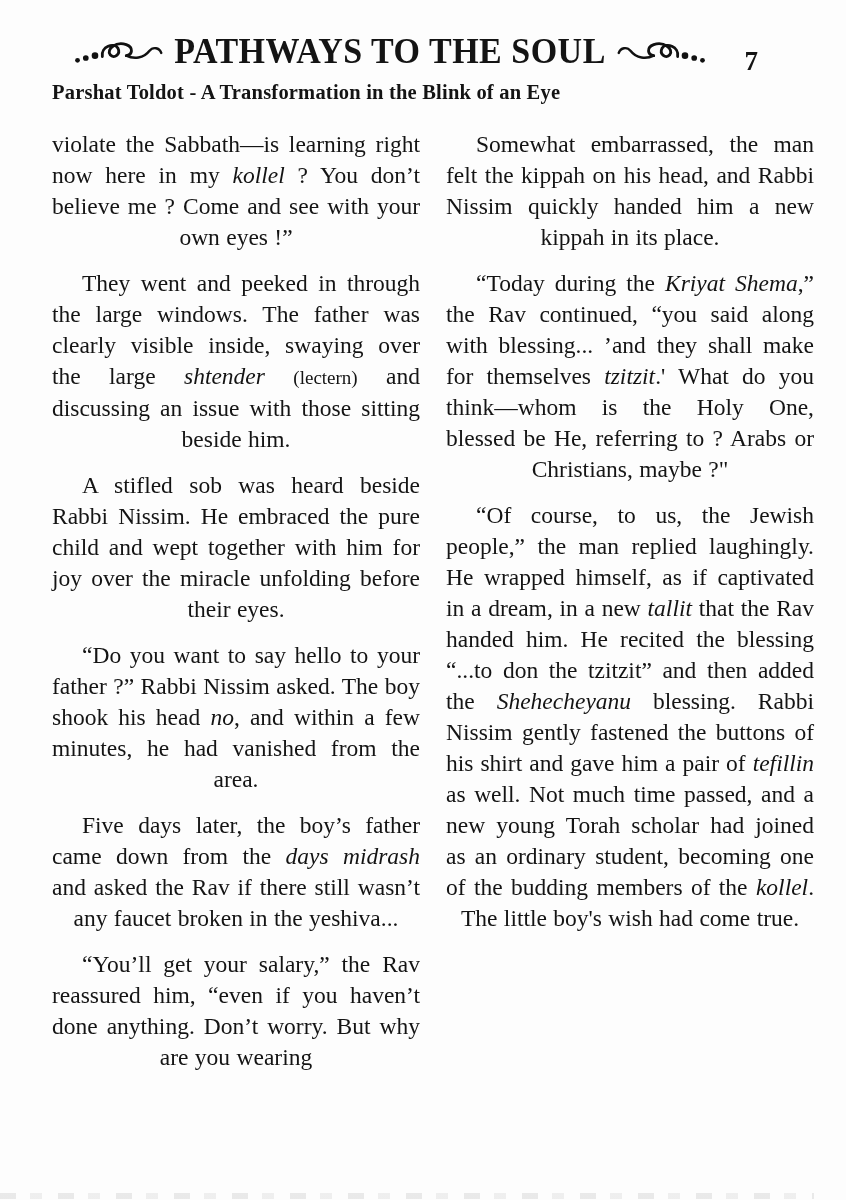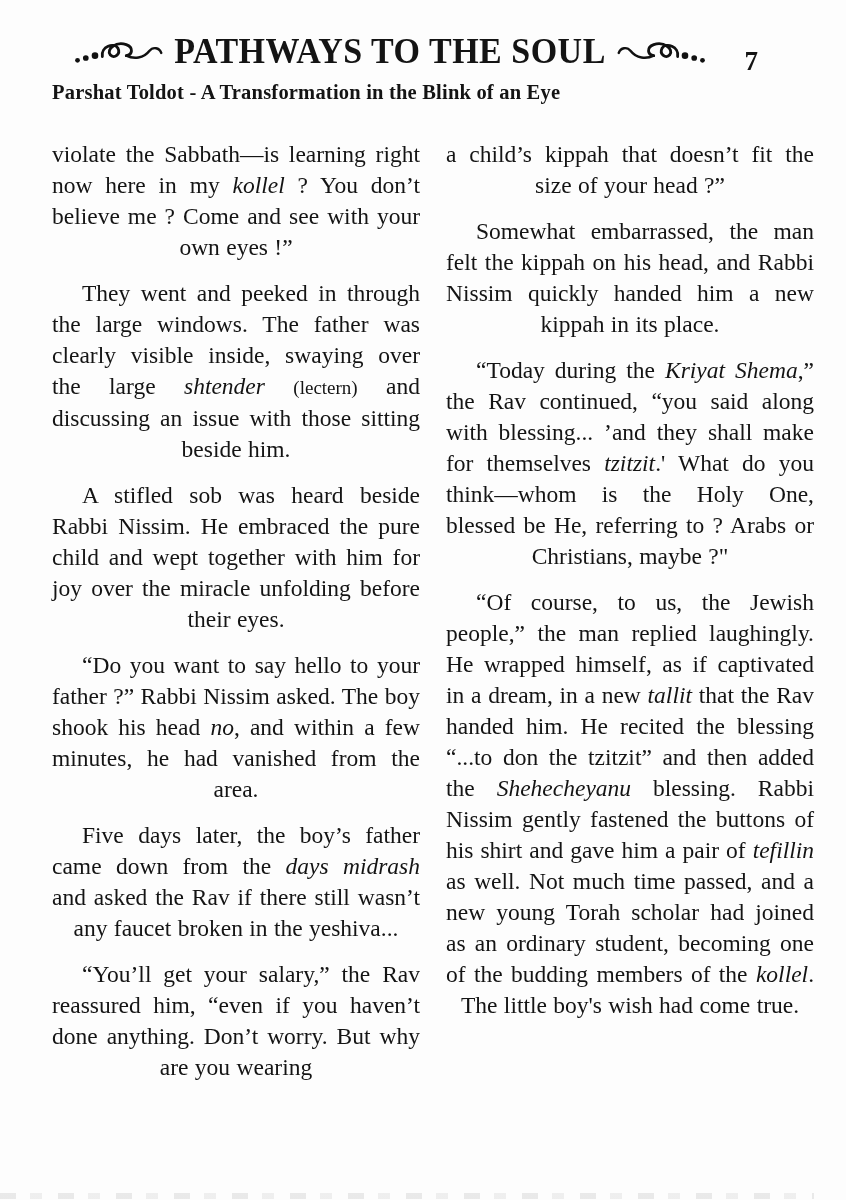"violate the Sabbath—is learning right" .col p { margin: 10px 0 15px 0 -> 0 0 15px 0 }
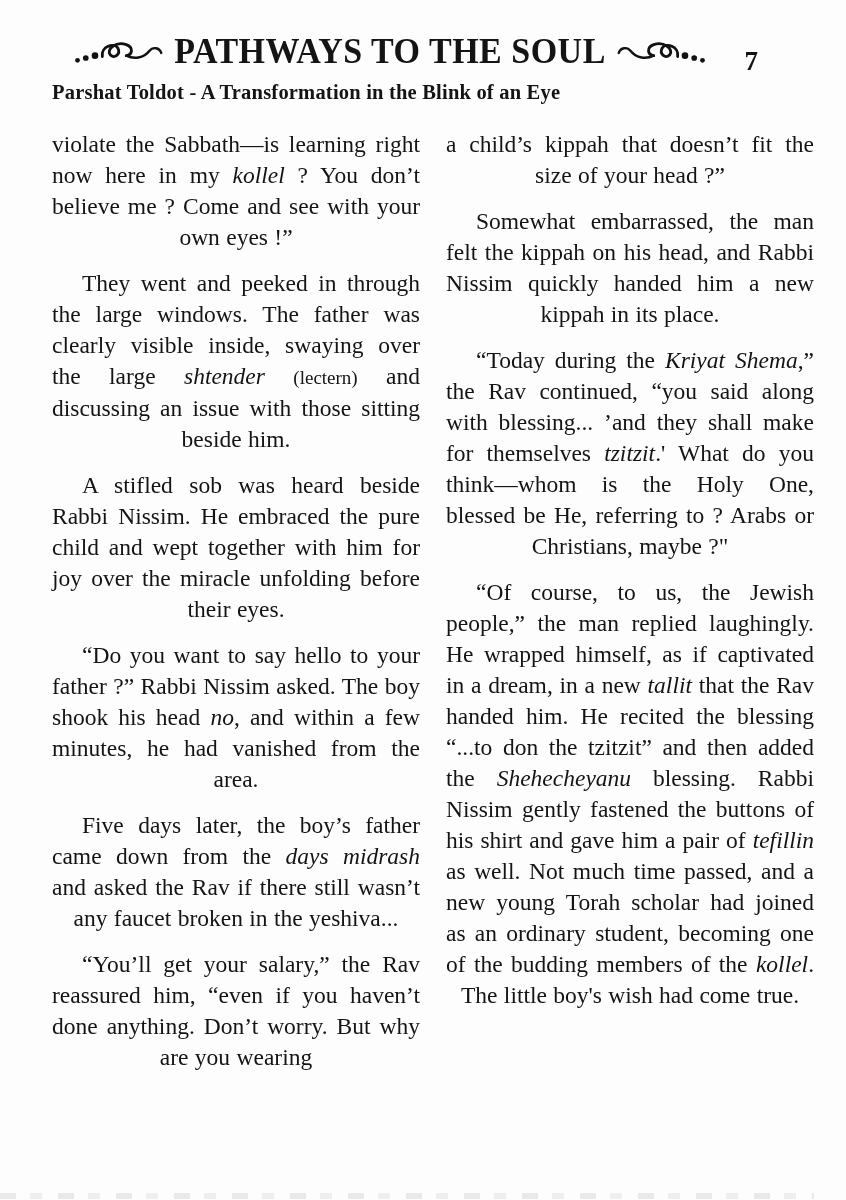"a child’s kippah that doesn’t" p { html: <p><span>a child’s kippah that doesn’t fit the size of your head ?”</span></p> -> none }
